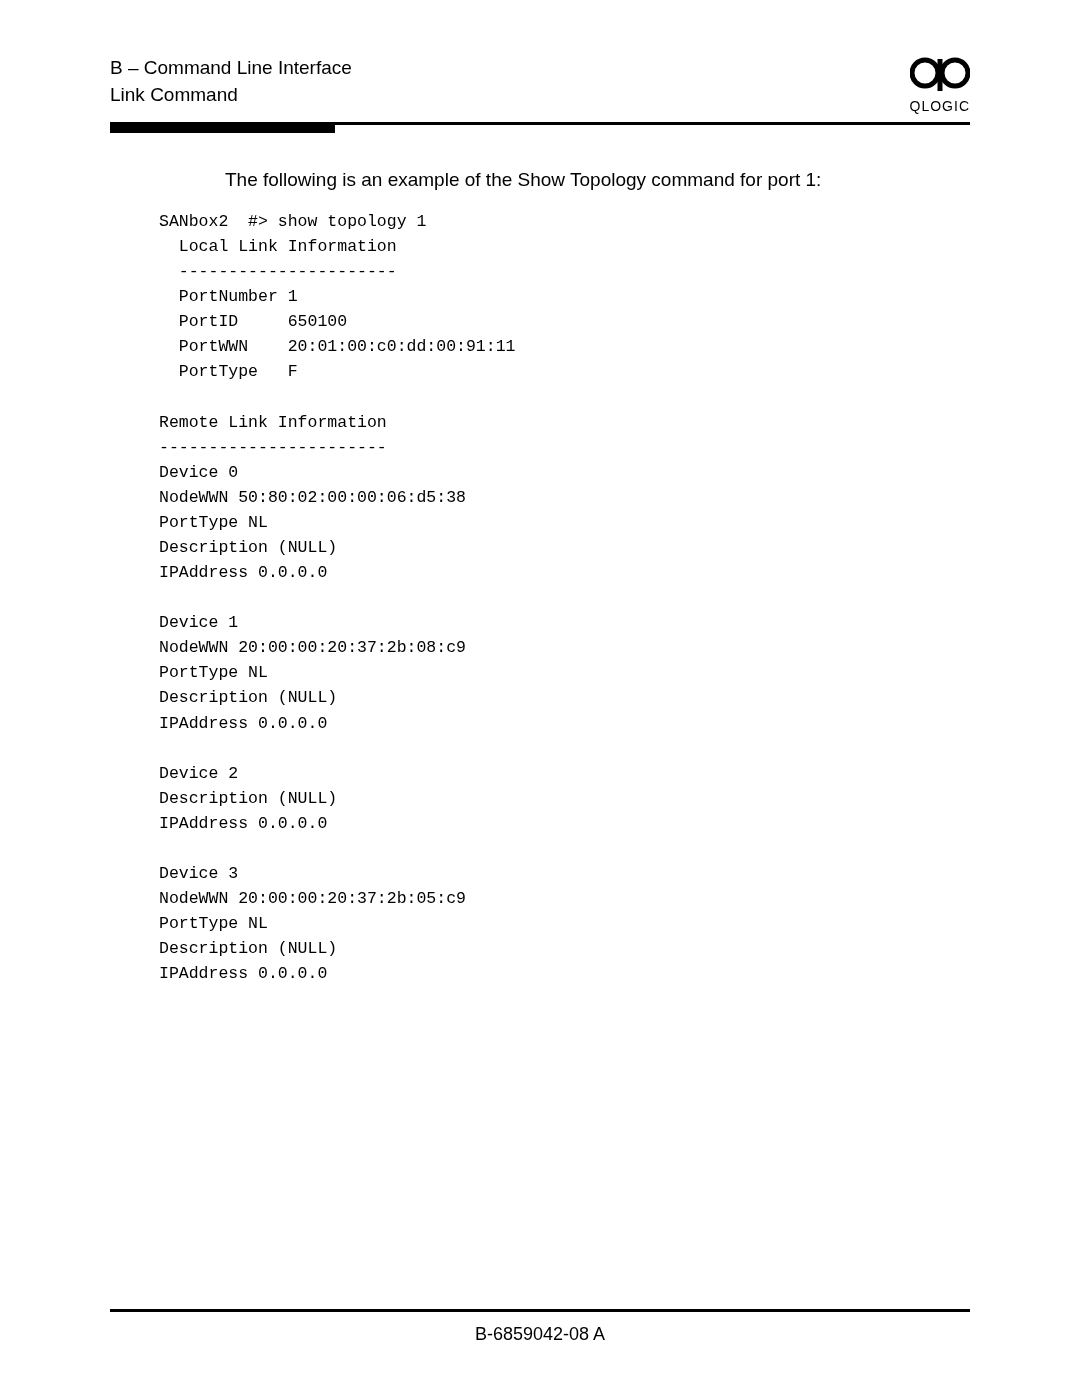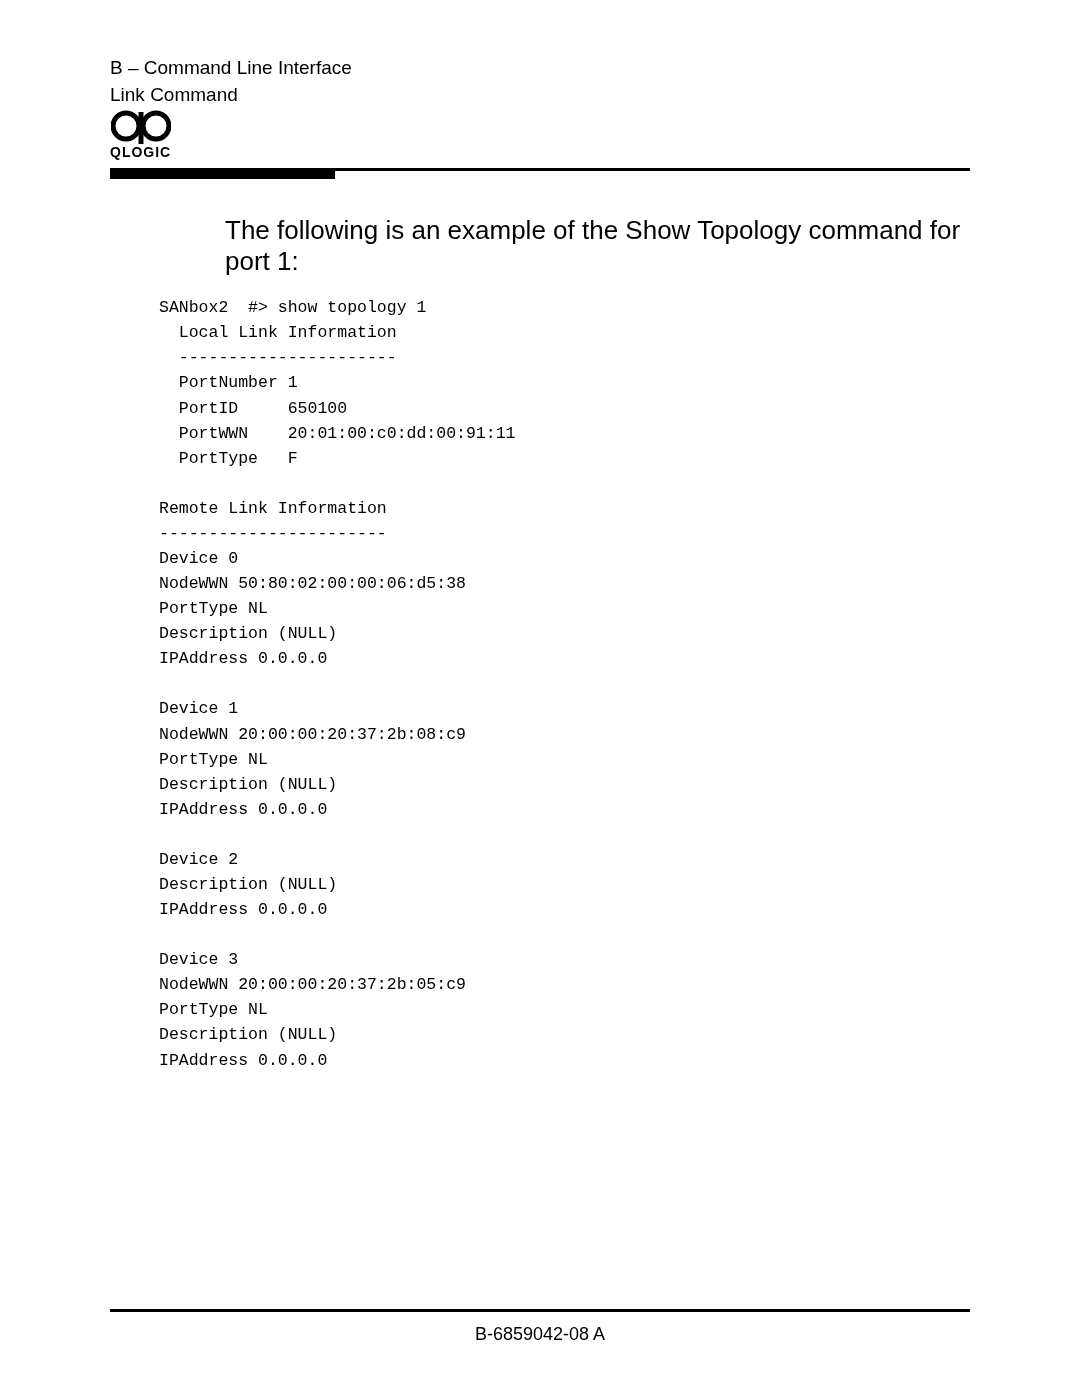"B – Command Line Interface" .header { flex-direction: column -> none }
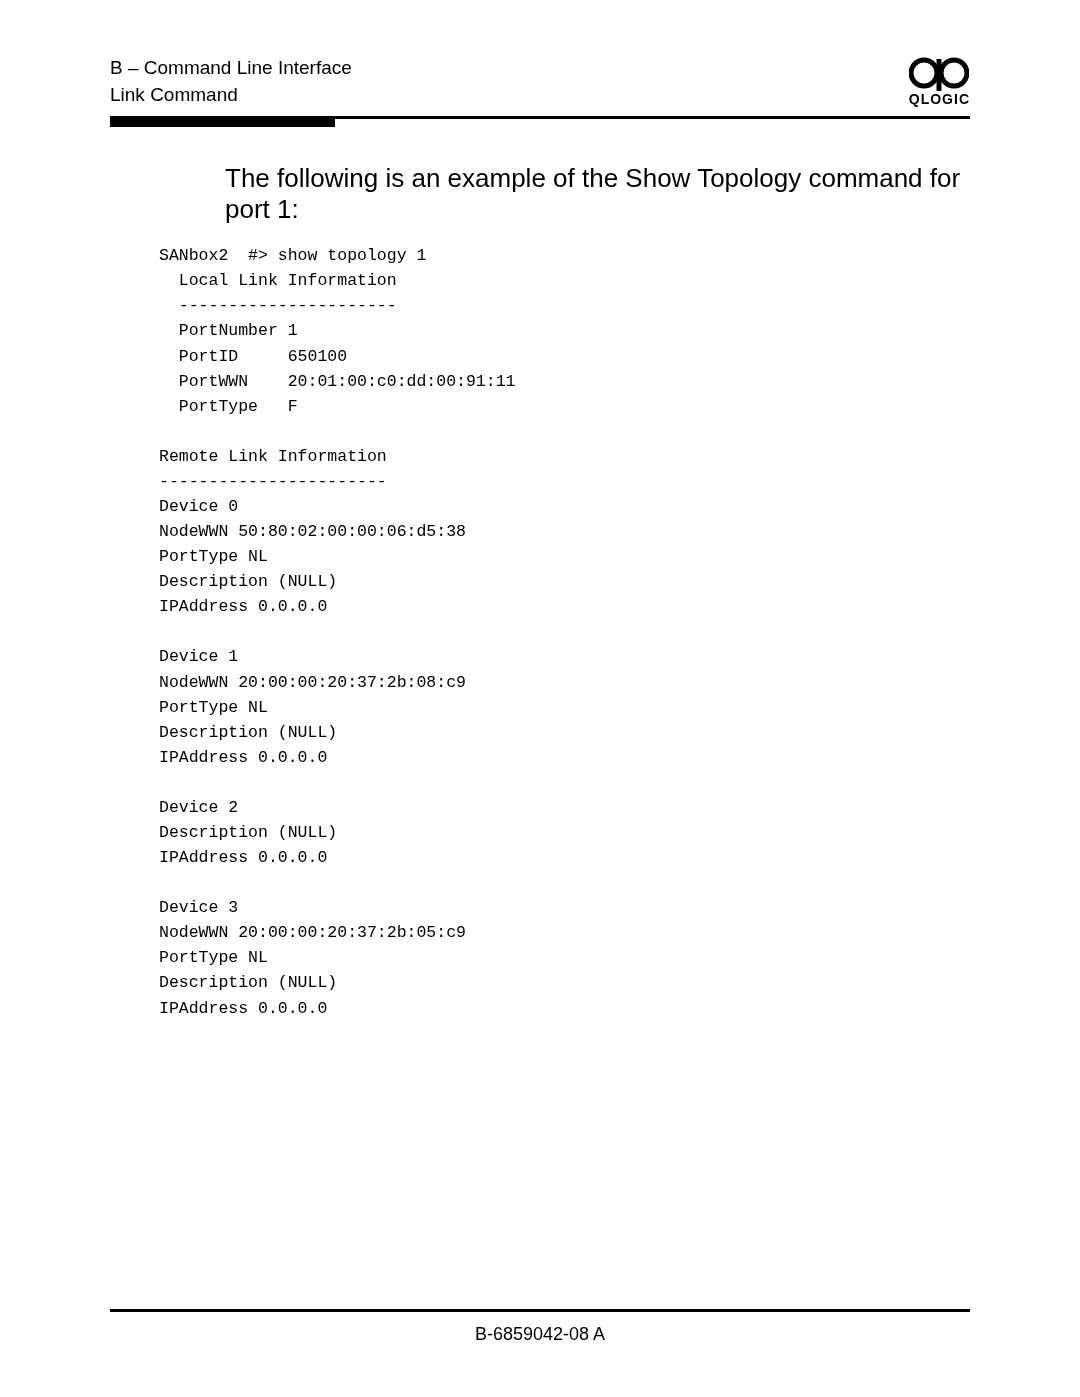"QLOGIC" .logo-text { font-weight: bold -> normal; margin-top: 0 -> 7px }
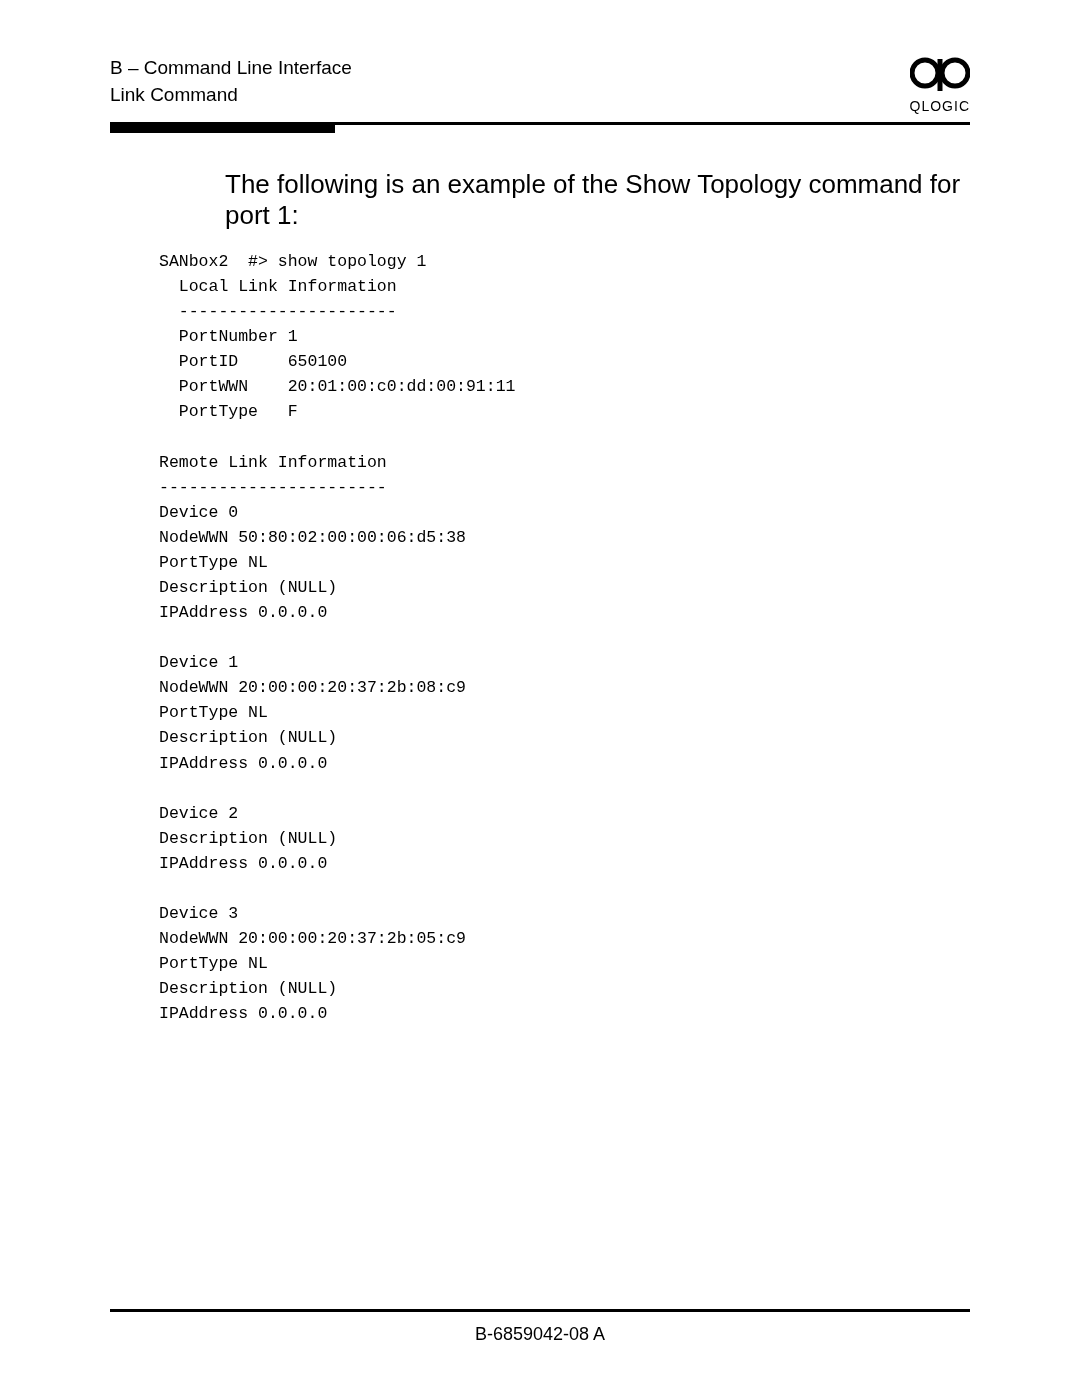"The following is an example" .intro { font-size: 26px -> 19px }
